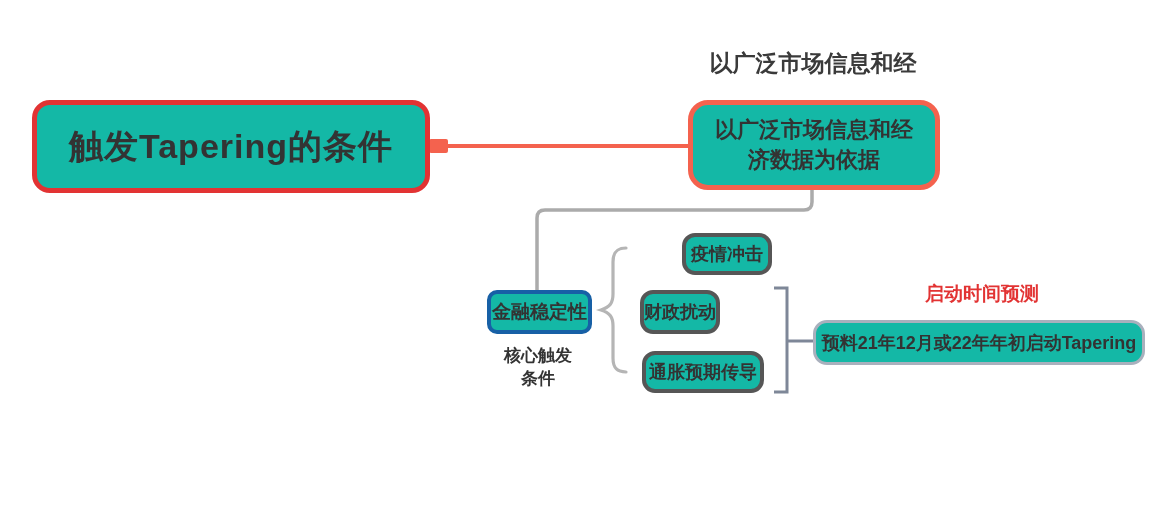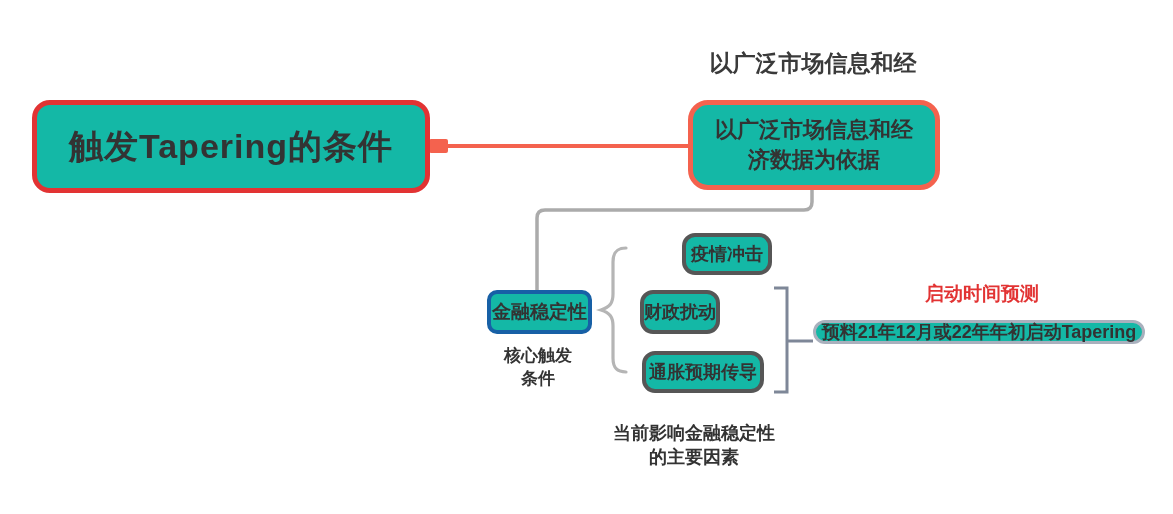"预料21年12月或22年年初启动Tapering" .timing-node { height: 24px -> 45px }
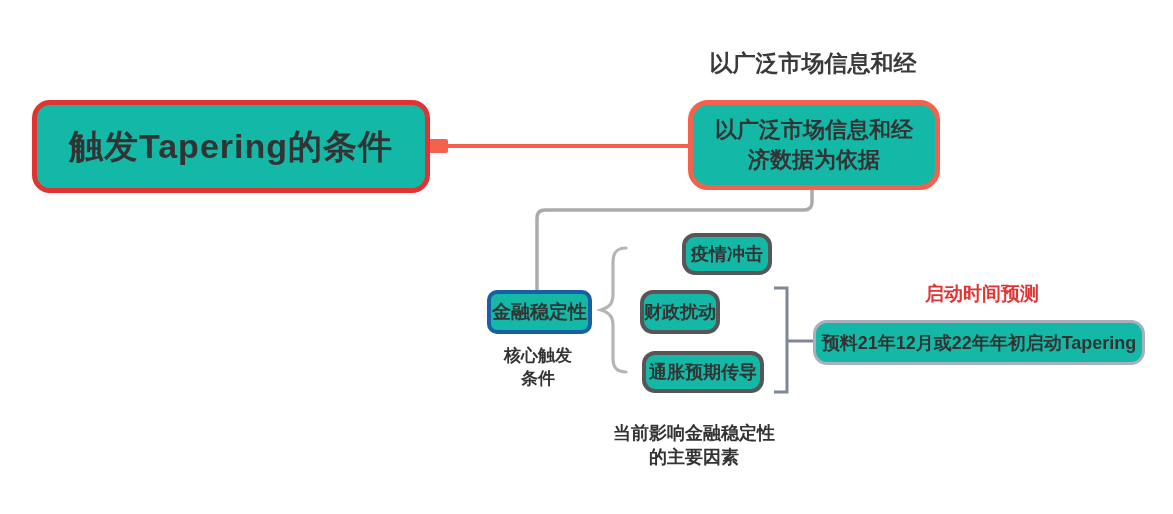"当前影响金融稳定性" div.caption { html: <div> <span>当前影响金融稳定性</span> <span>的主要因素</span> </div> -> none }
